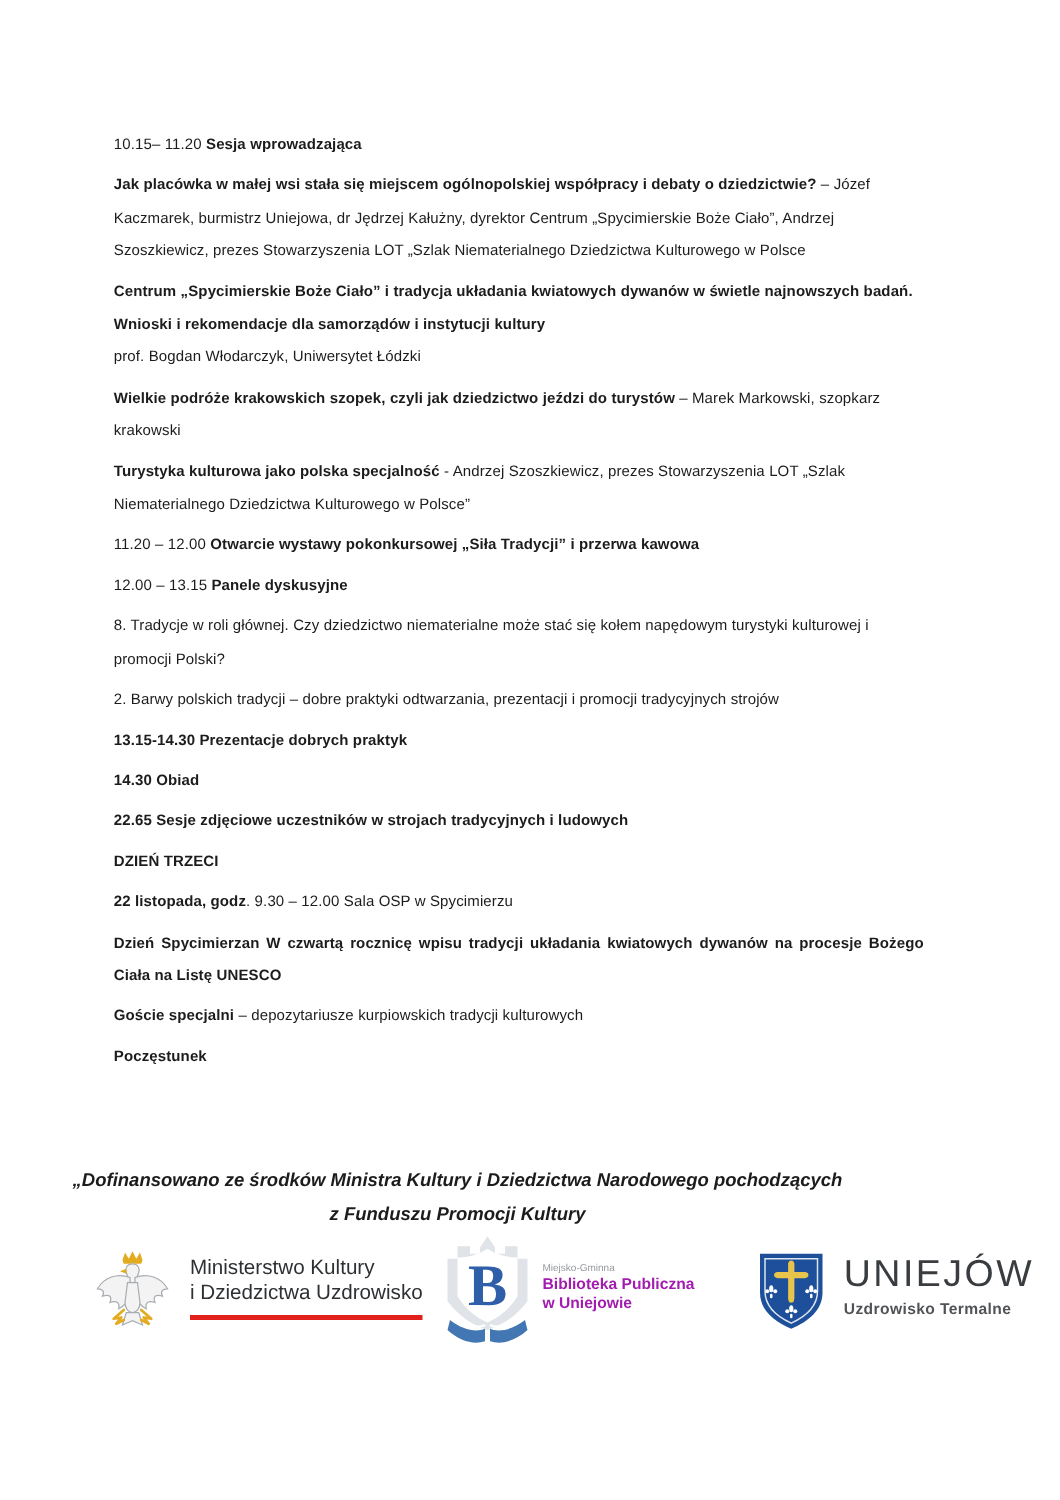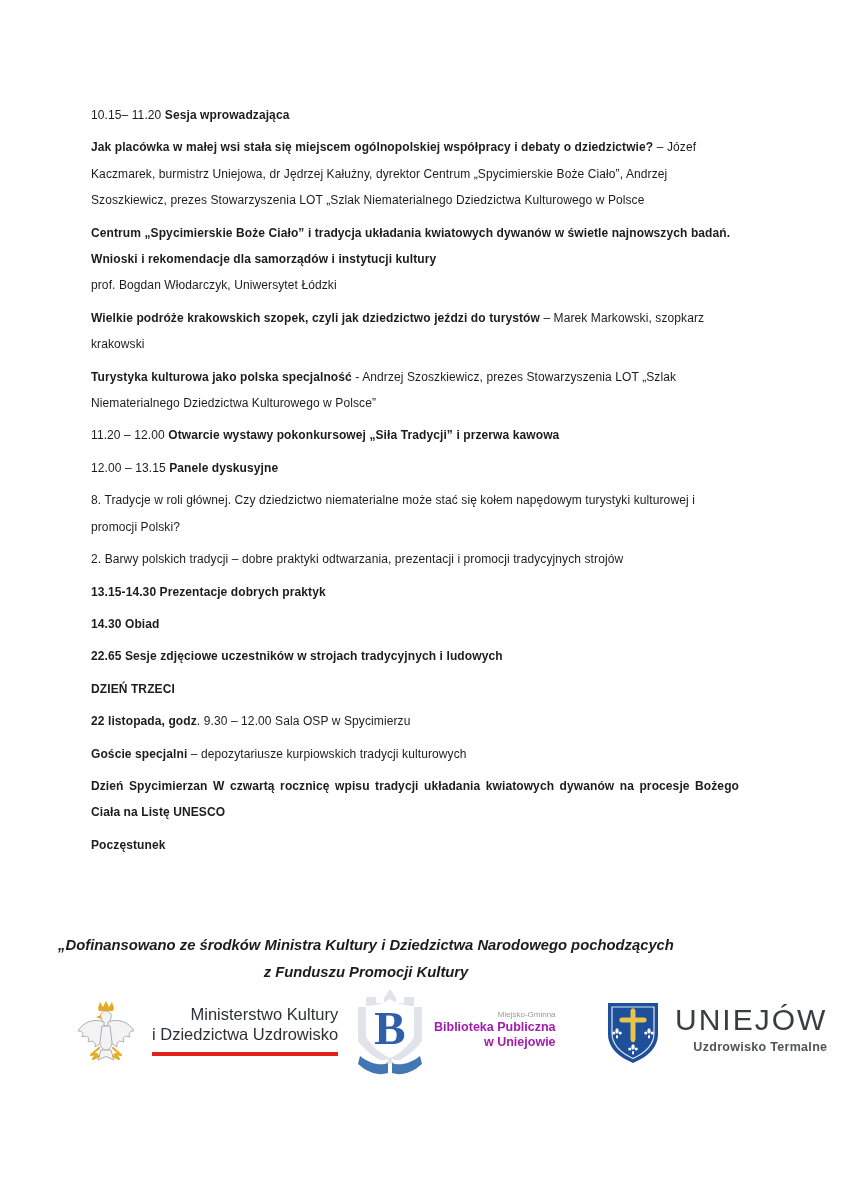"Goście specjalni – depozytariusze" p.para { order: before "Dzień Spycimierzan W czwartą rocznicę" -> after "Dzień Spycimierzan W czwartą rocznicę" }
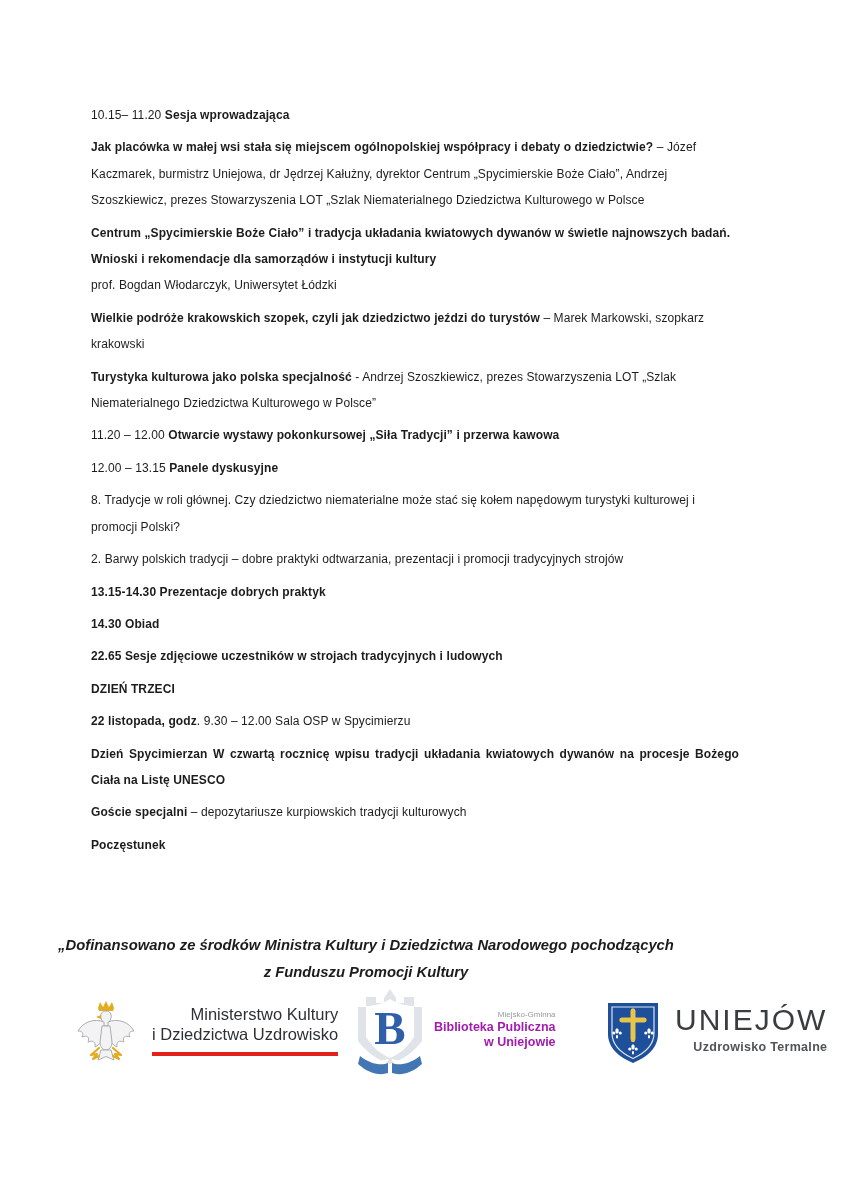"Ministerstwo Kultury" .logo { text-align: right -> none }
